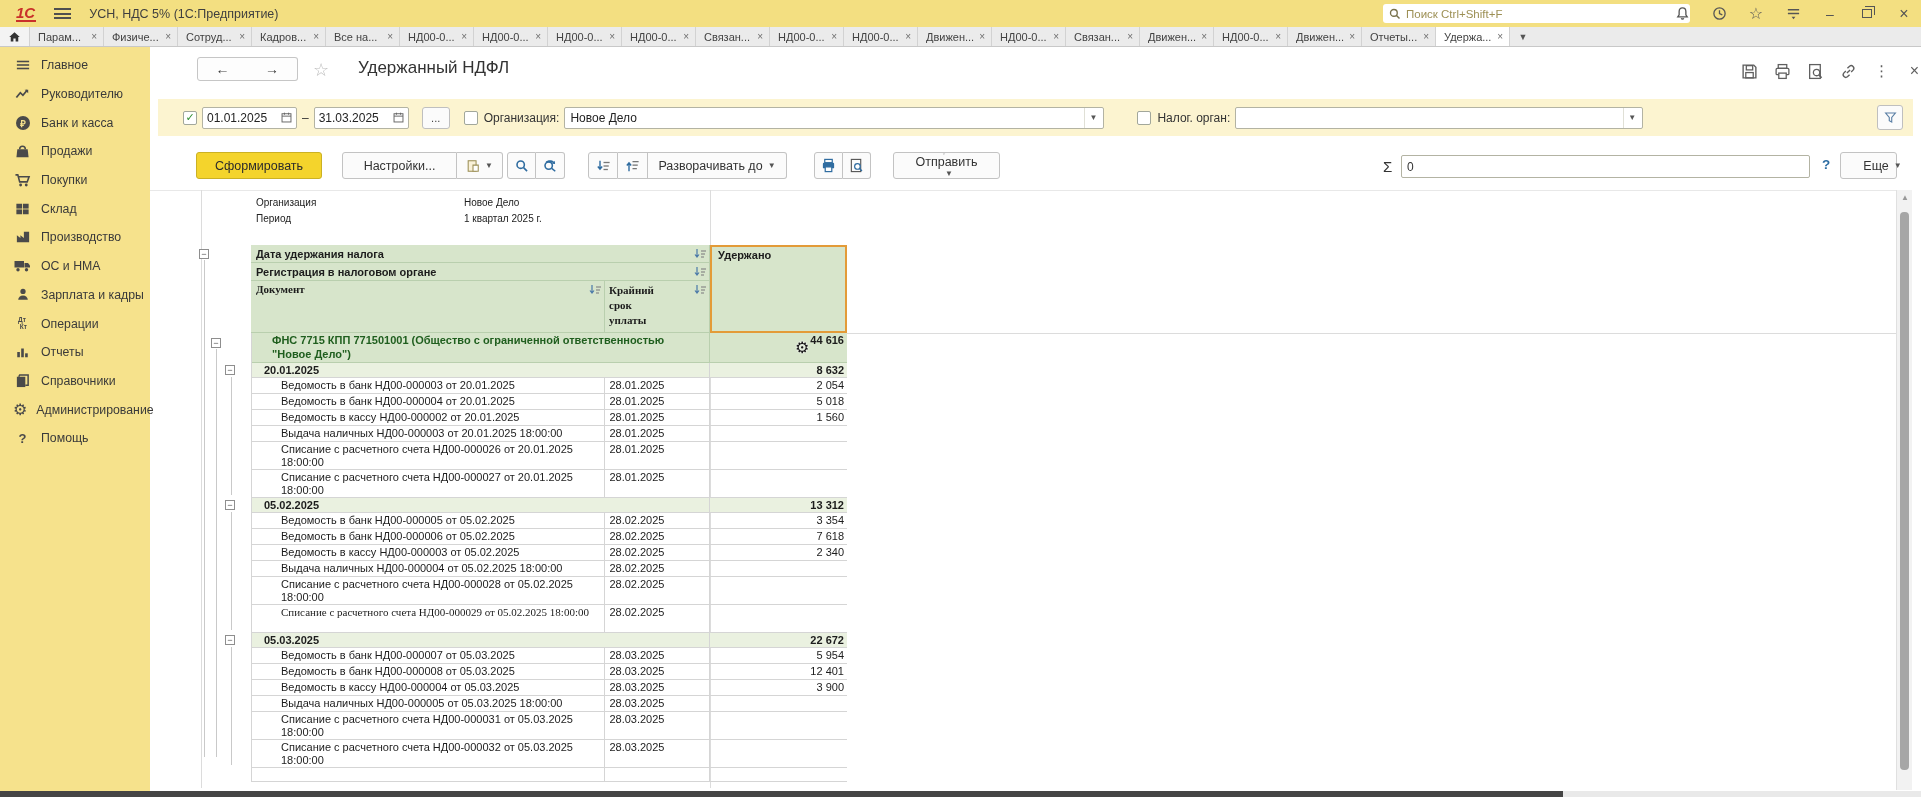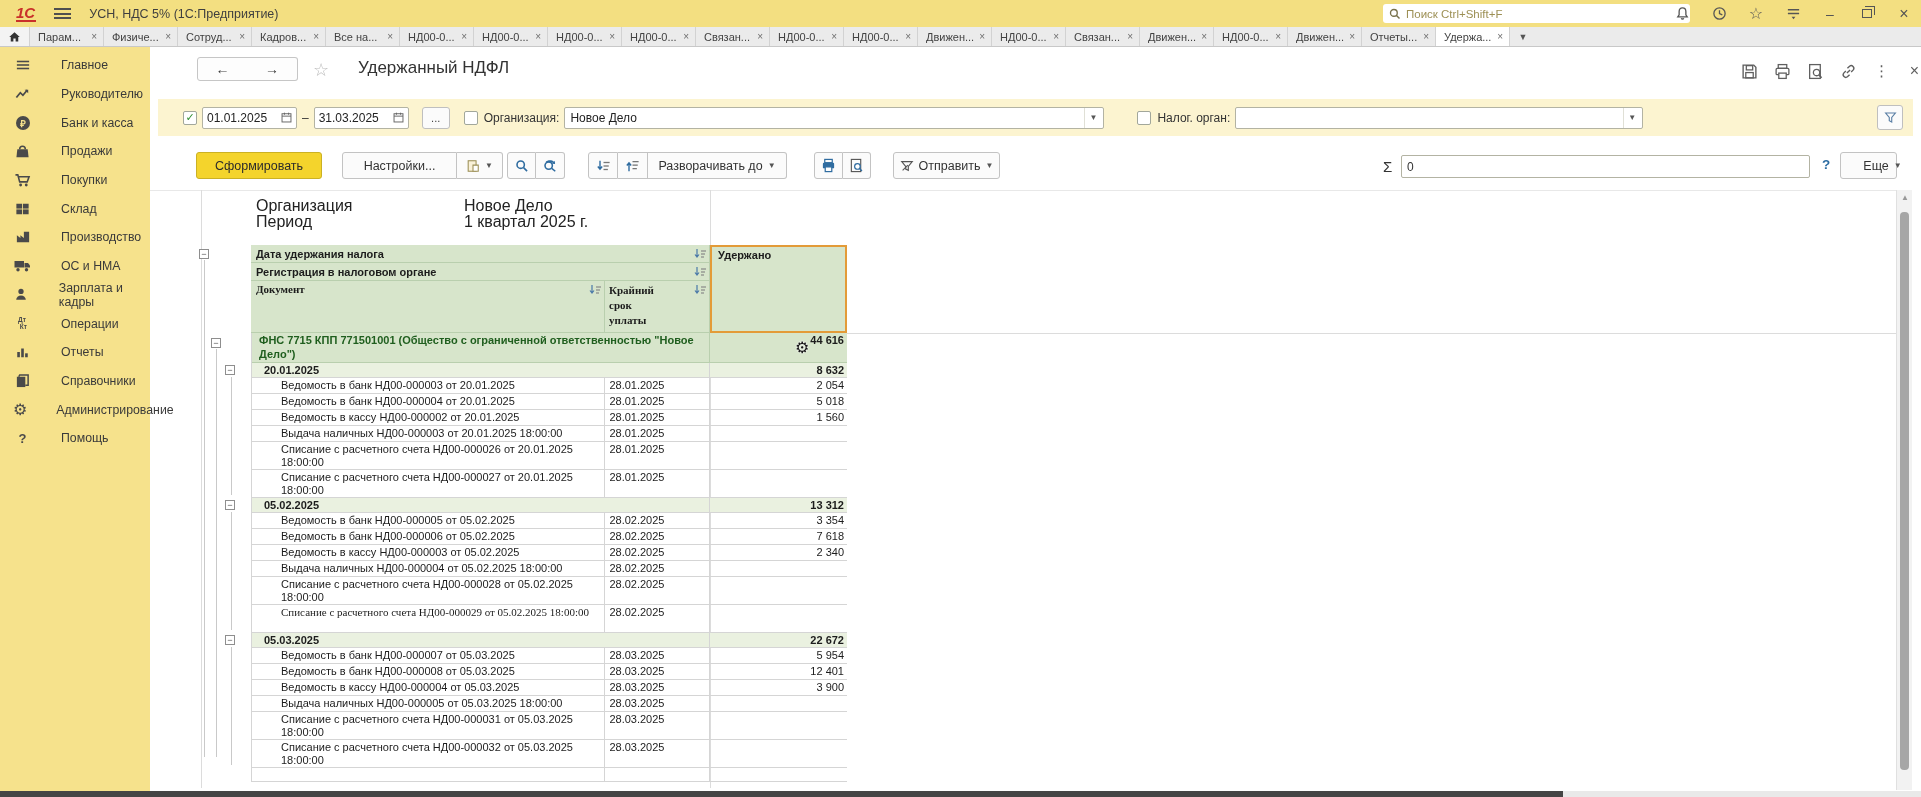"Главное" .sbitem { gap: 20px -> none }
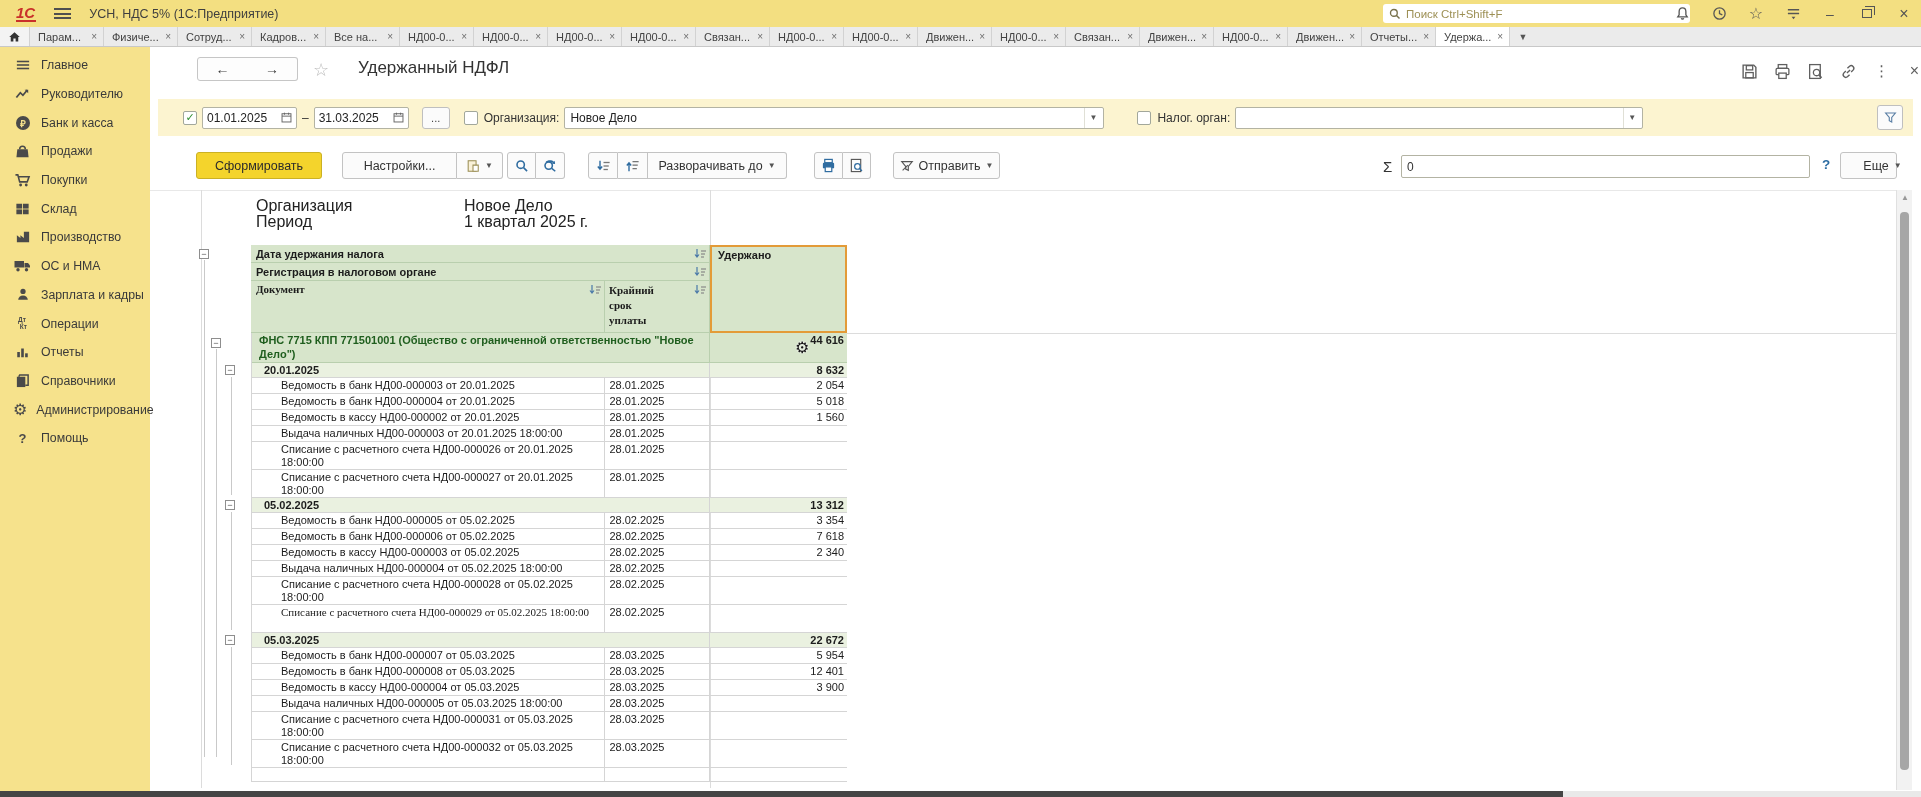"Отправить" .grp .seg:only-child { flex-direction: none -> column }
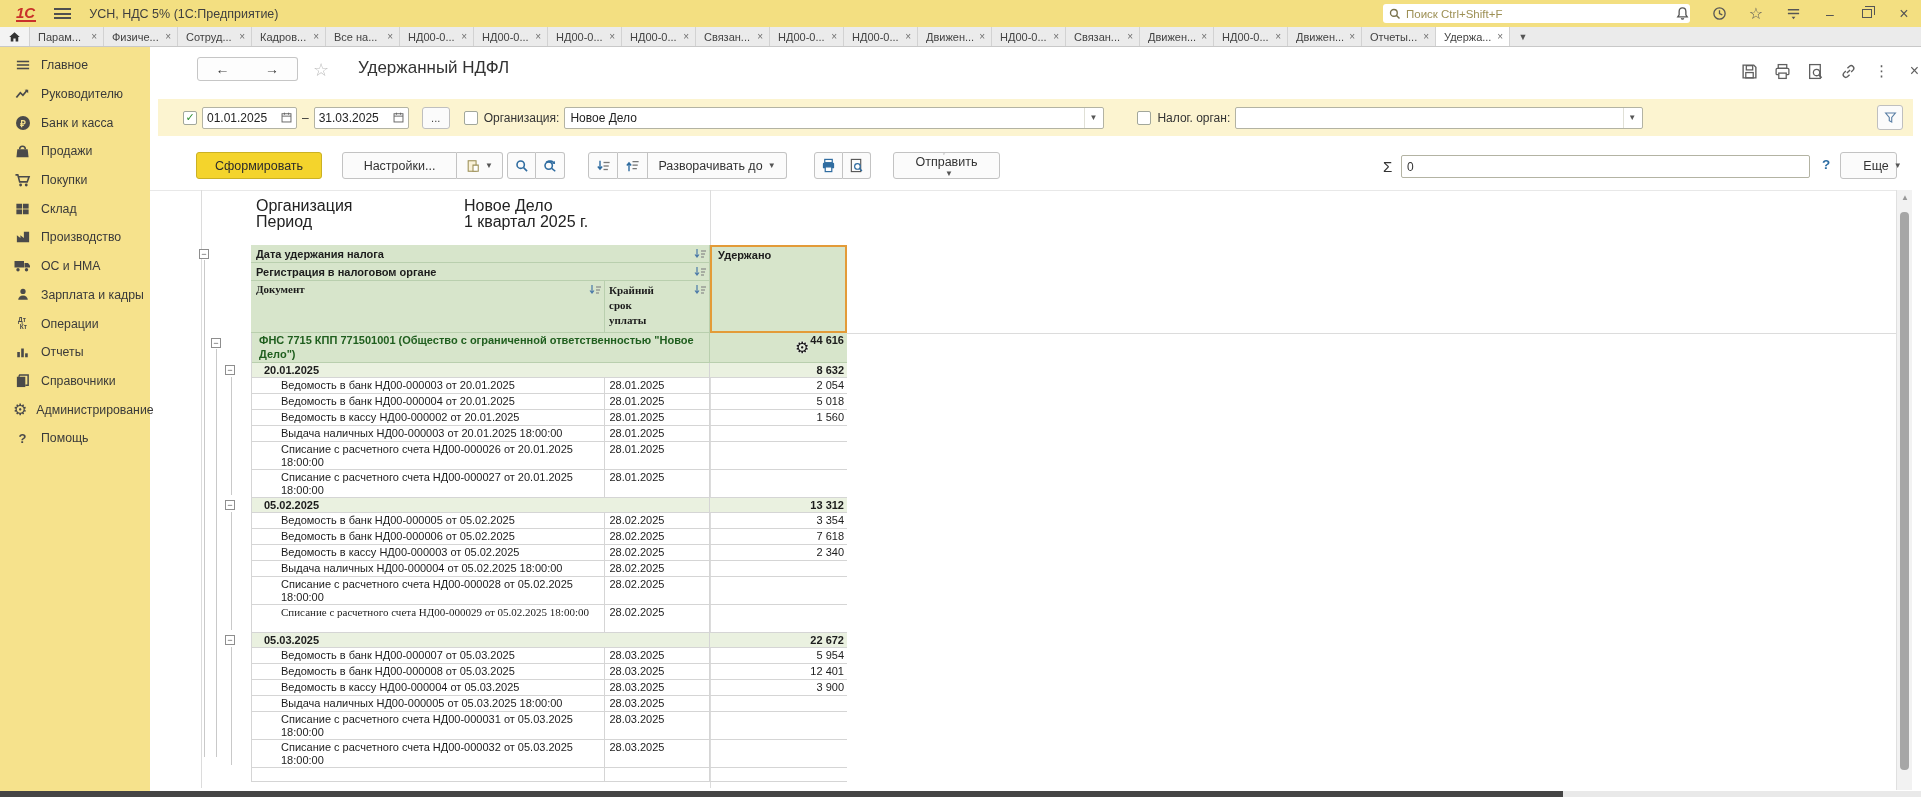"Организация" .inforow { font-size: 16px -> 10px }
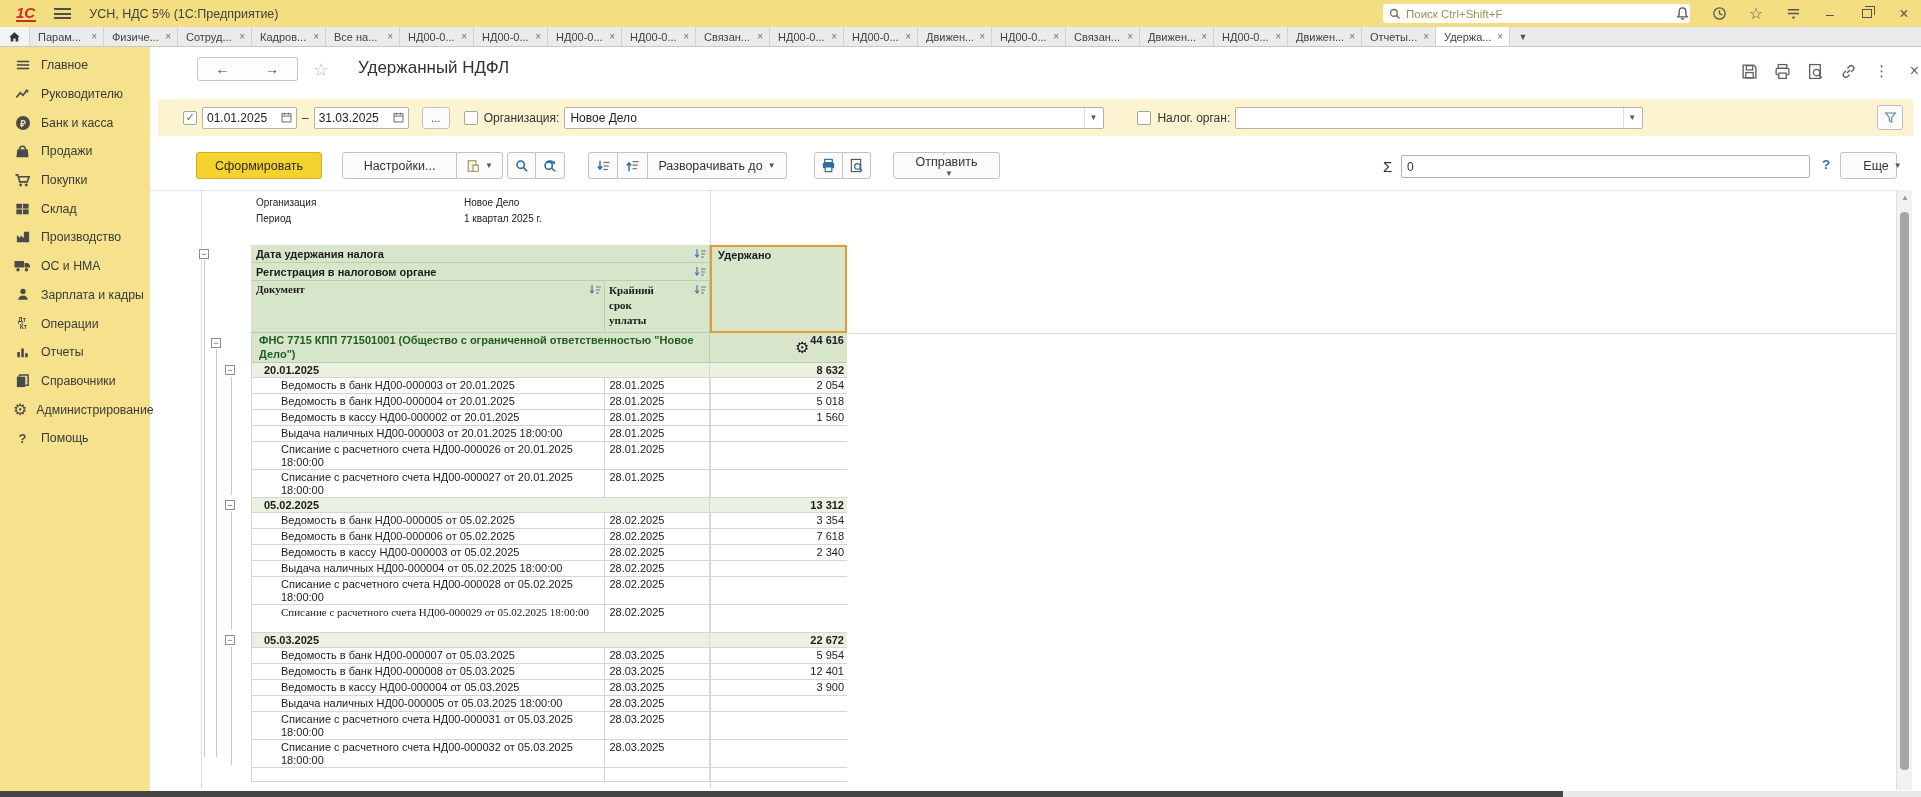"ФНС 7715 КПП 771501001 (Общество" .fnsrow .nm { padding: 1px 10px 1px 7px -> 1px 10px 1px 20px }
